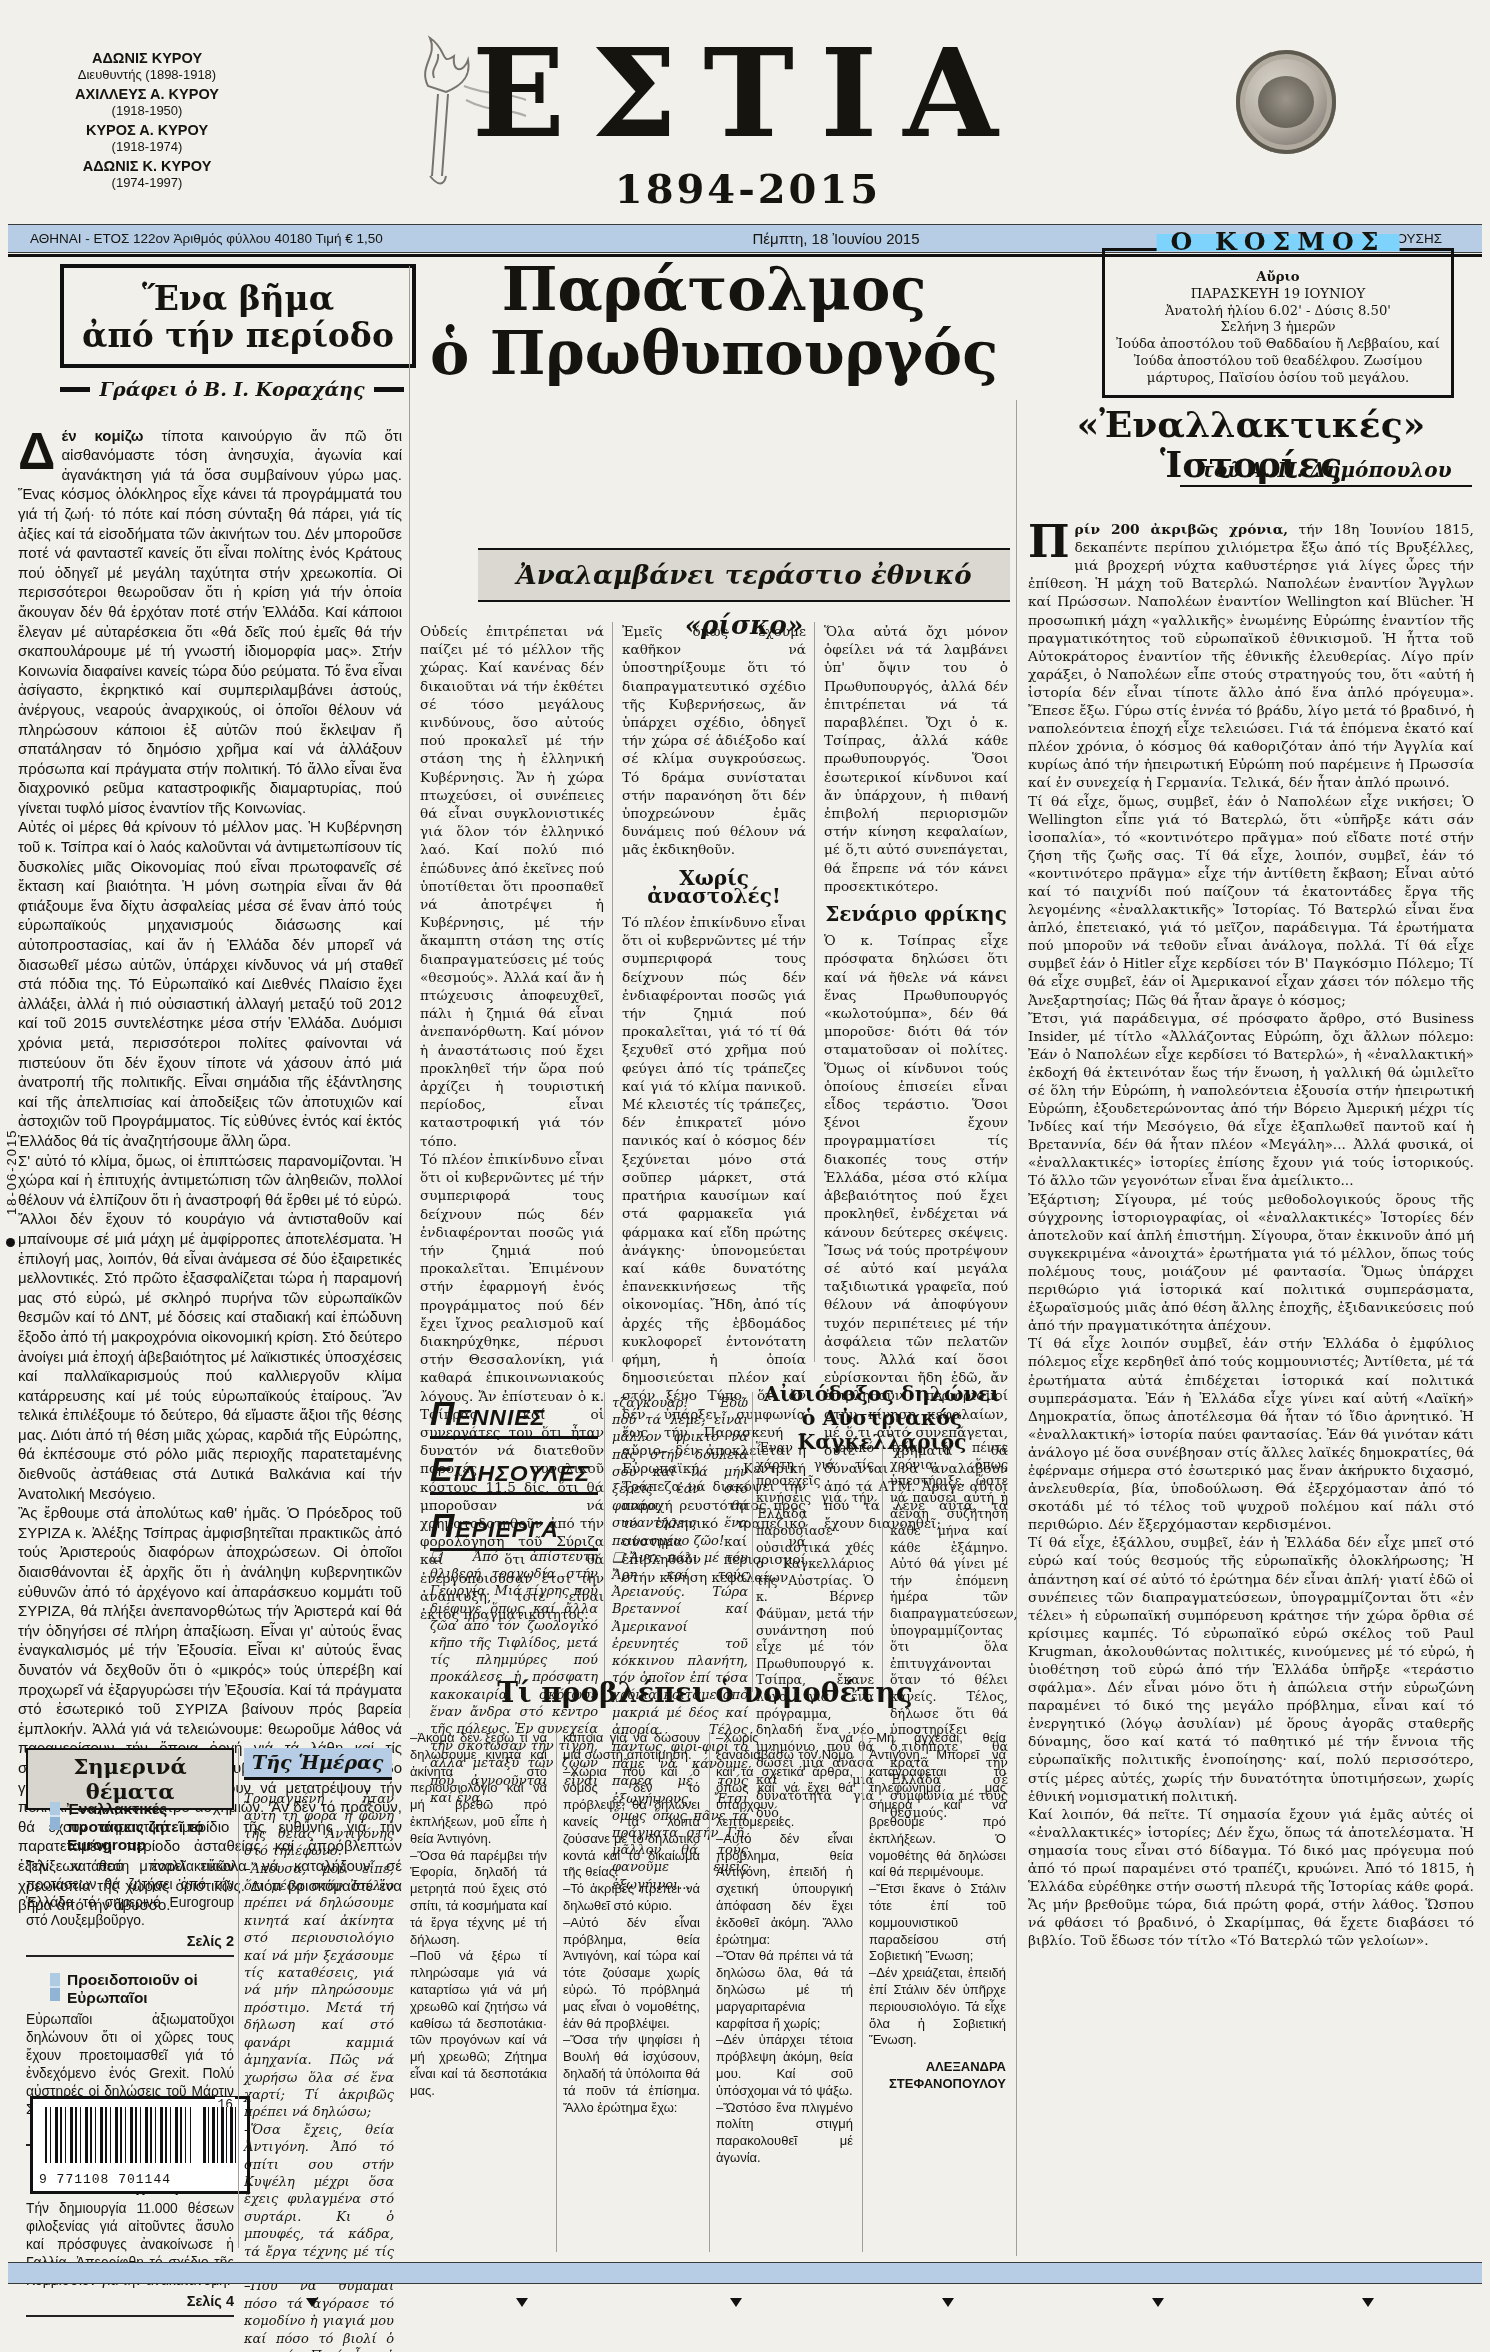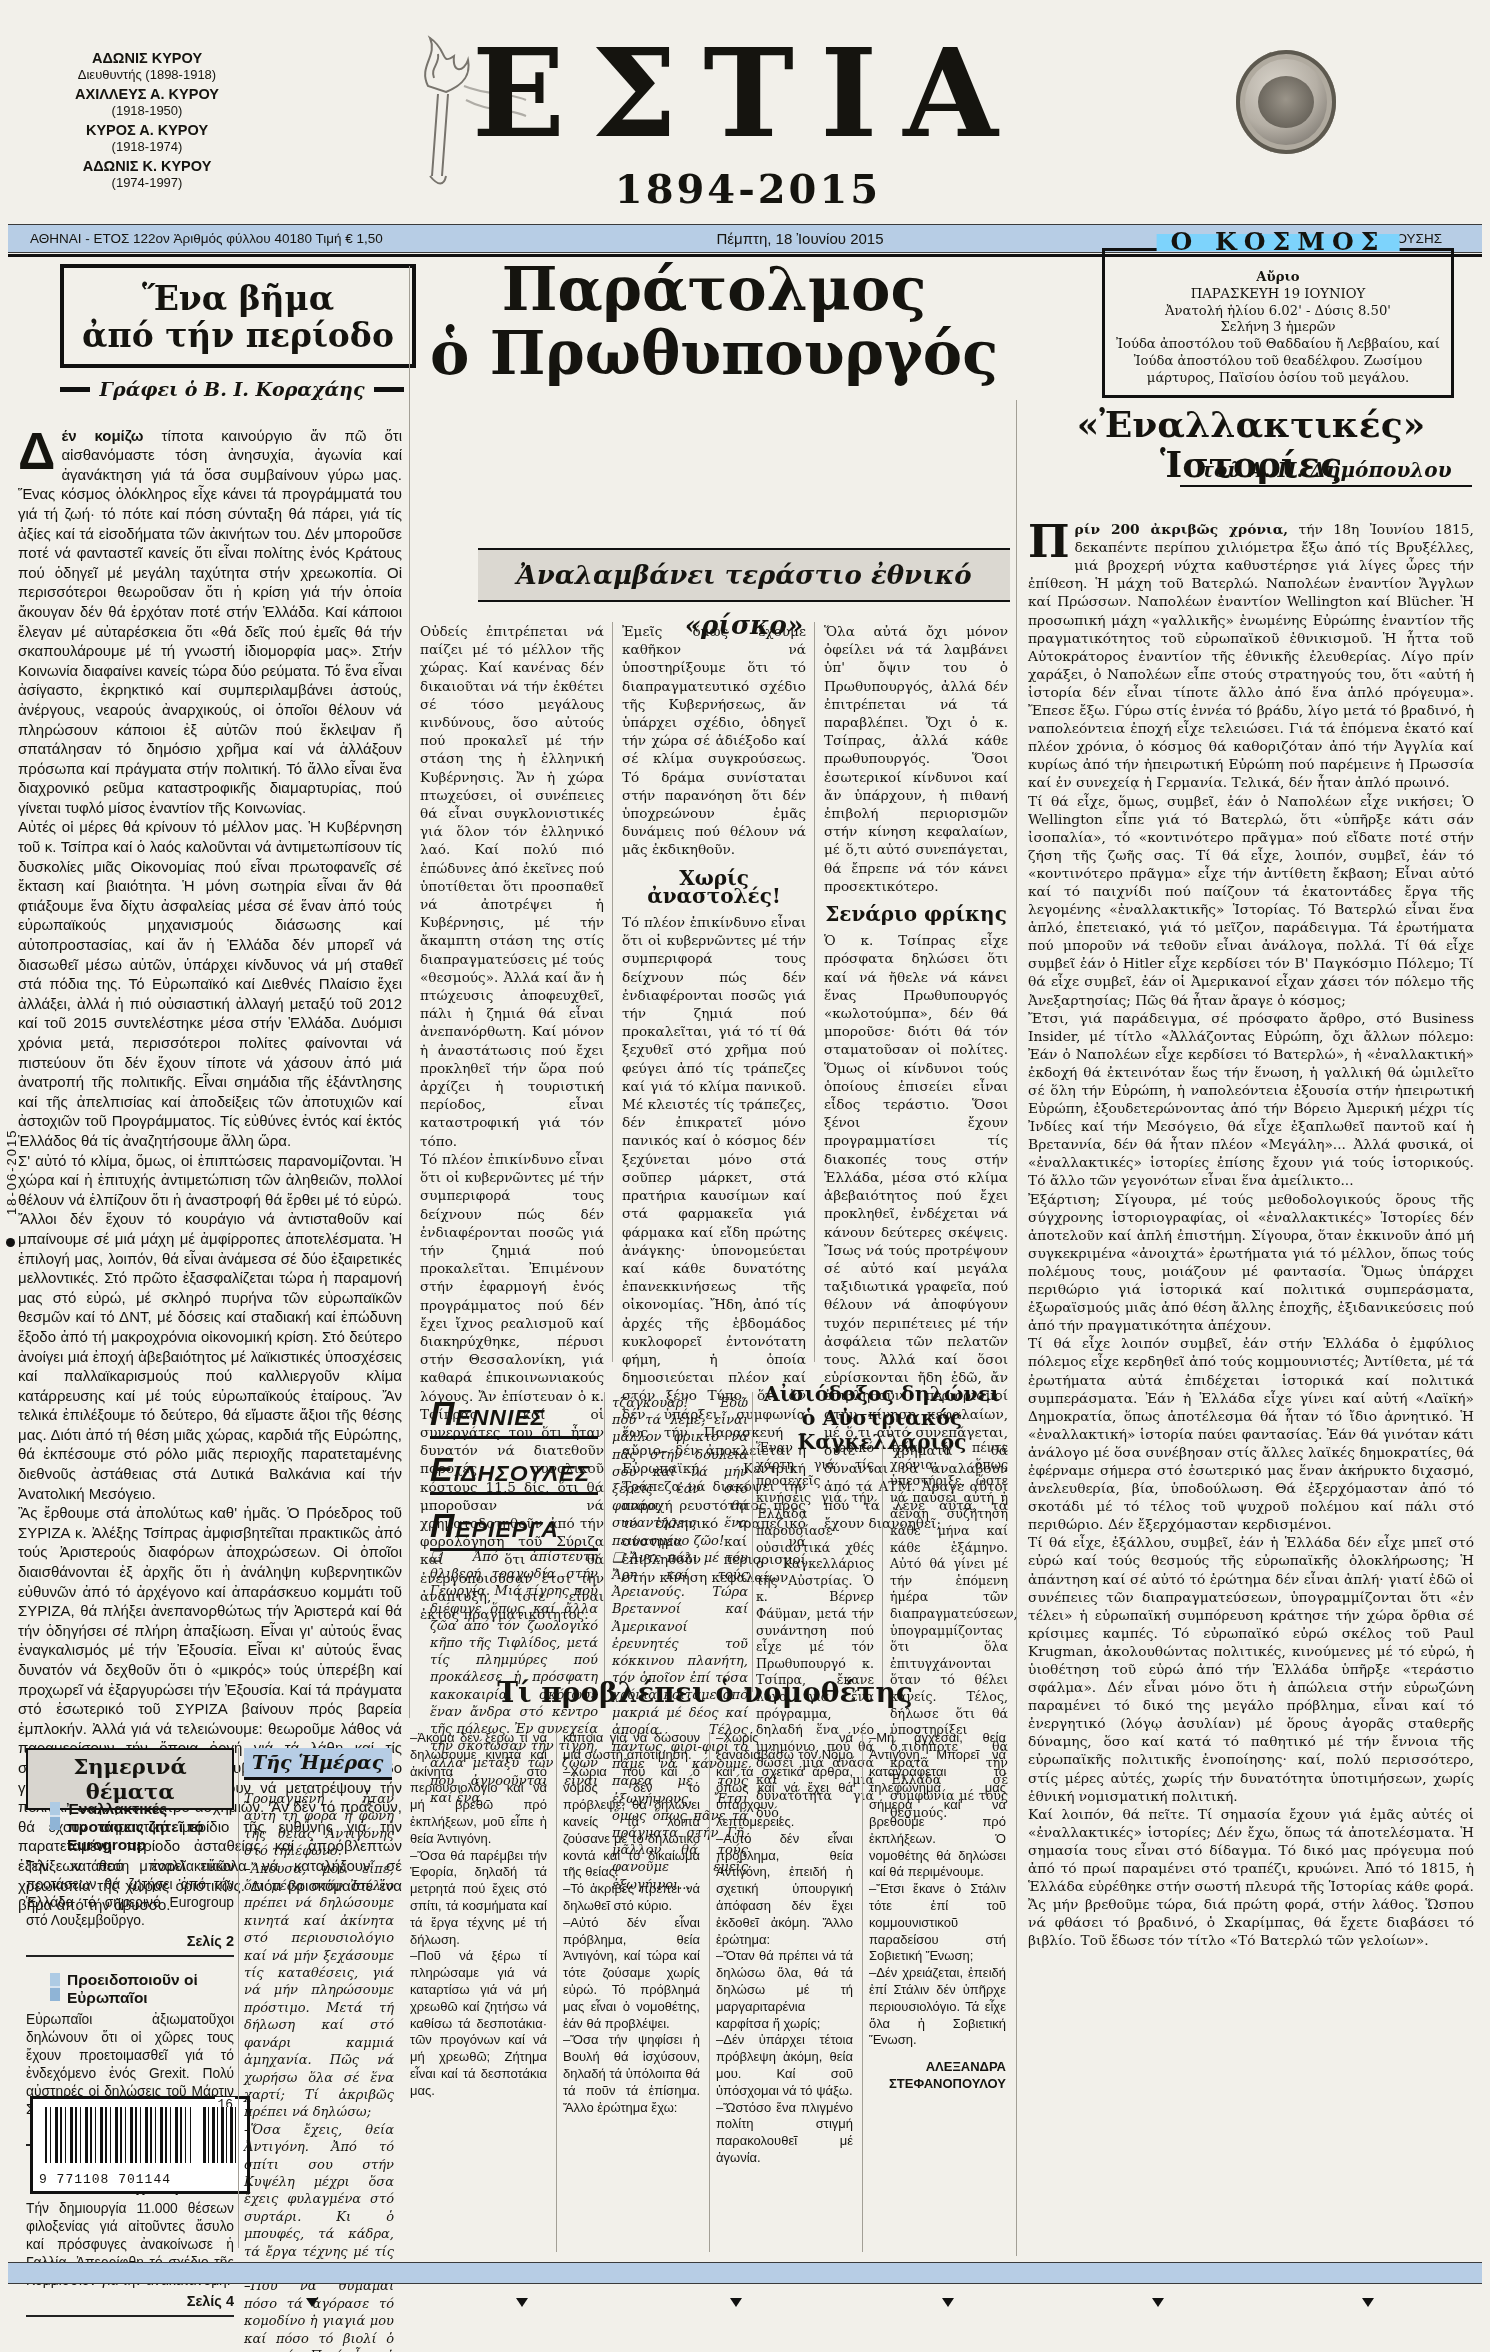"ΑΘΗΝΑΙ - ΕΤΟΣ 122ον Ἀριθμός" .dateline { gap: none -> 36px }
